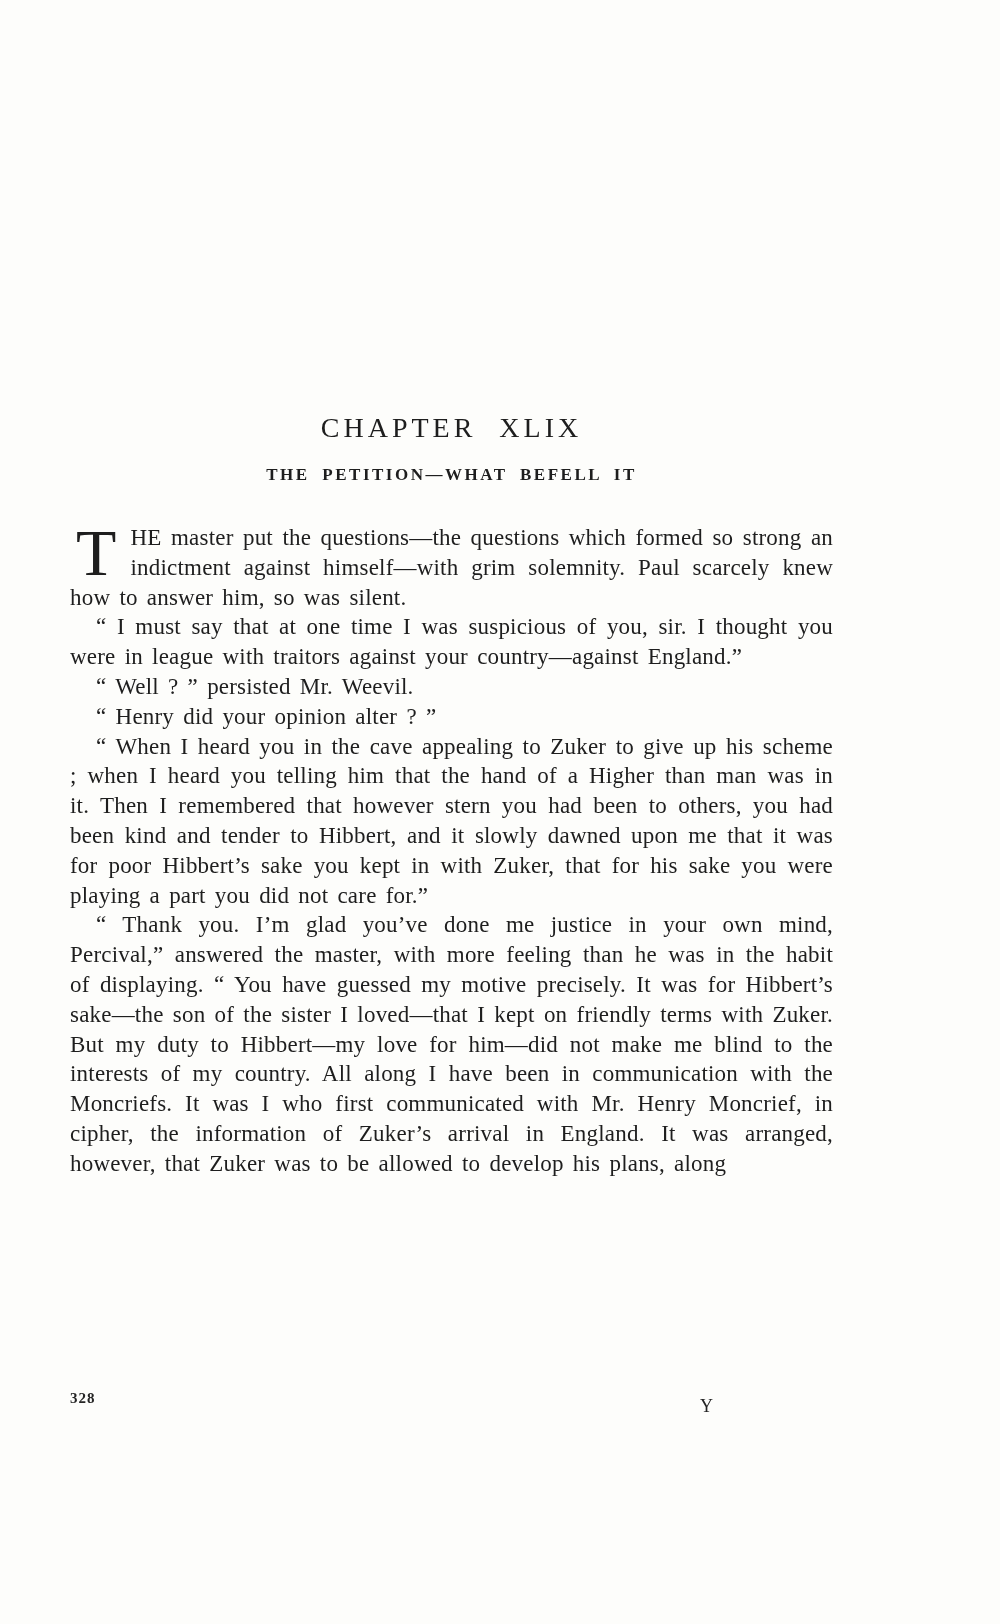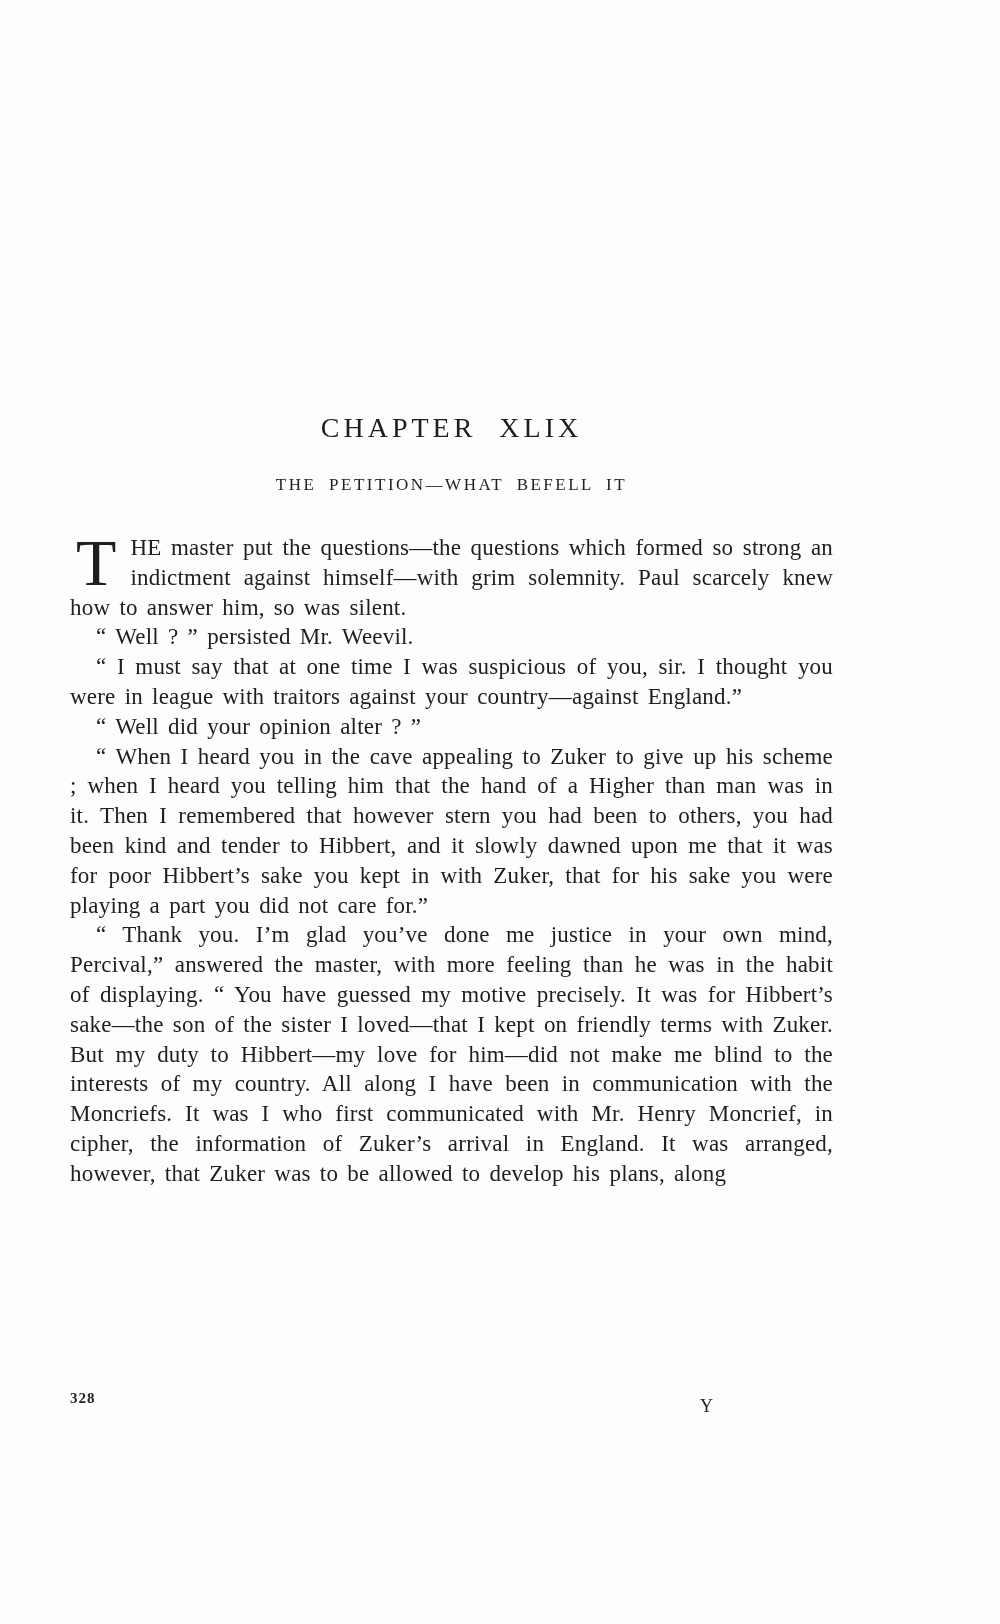"CHAPTER XLIX" .chapter-heading { margin: 0 0 30px 0 -> 0 0 20px 0 }
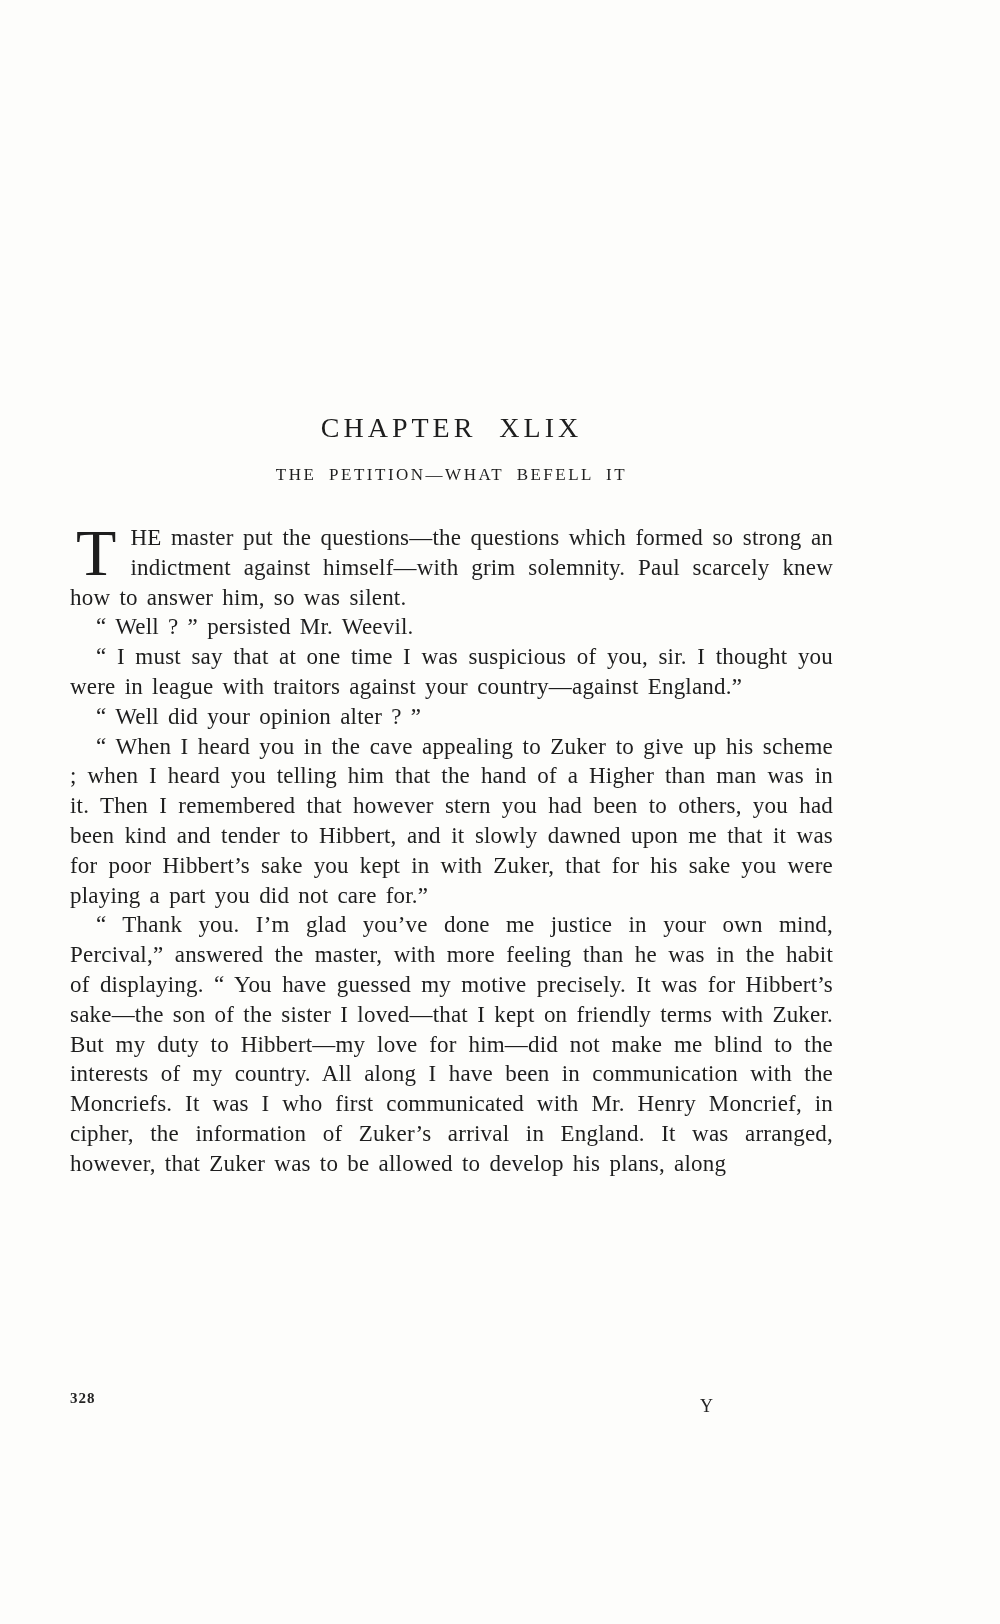"THE PETITION—WHAT BEFELL IT" .section-heading { font-weight: normal -> bold }
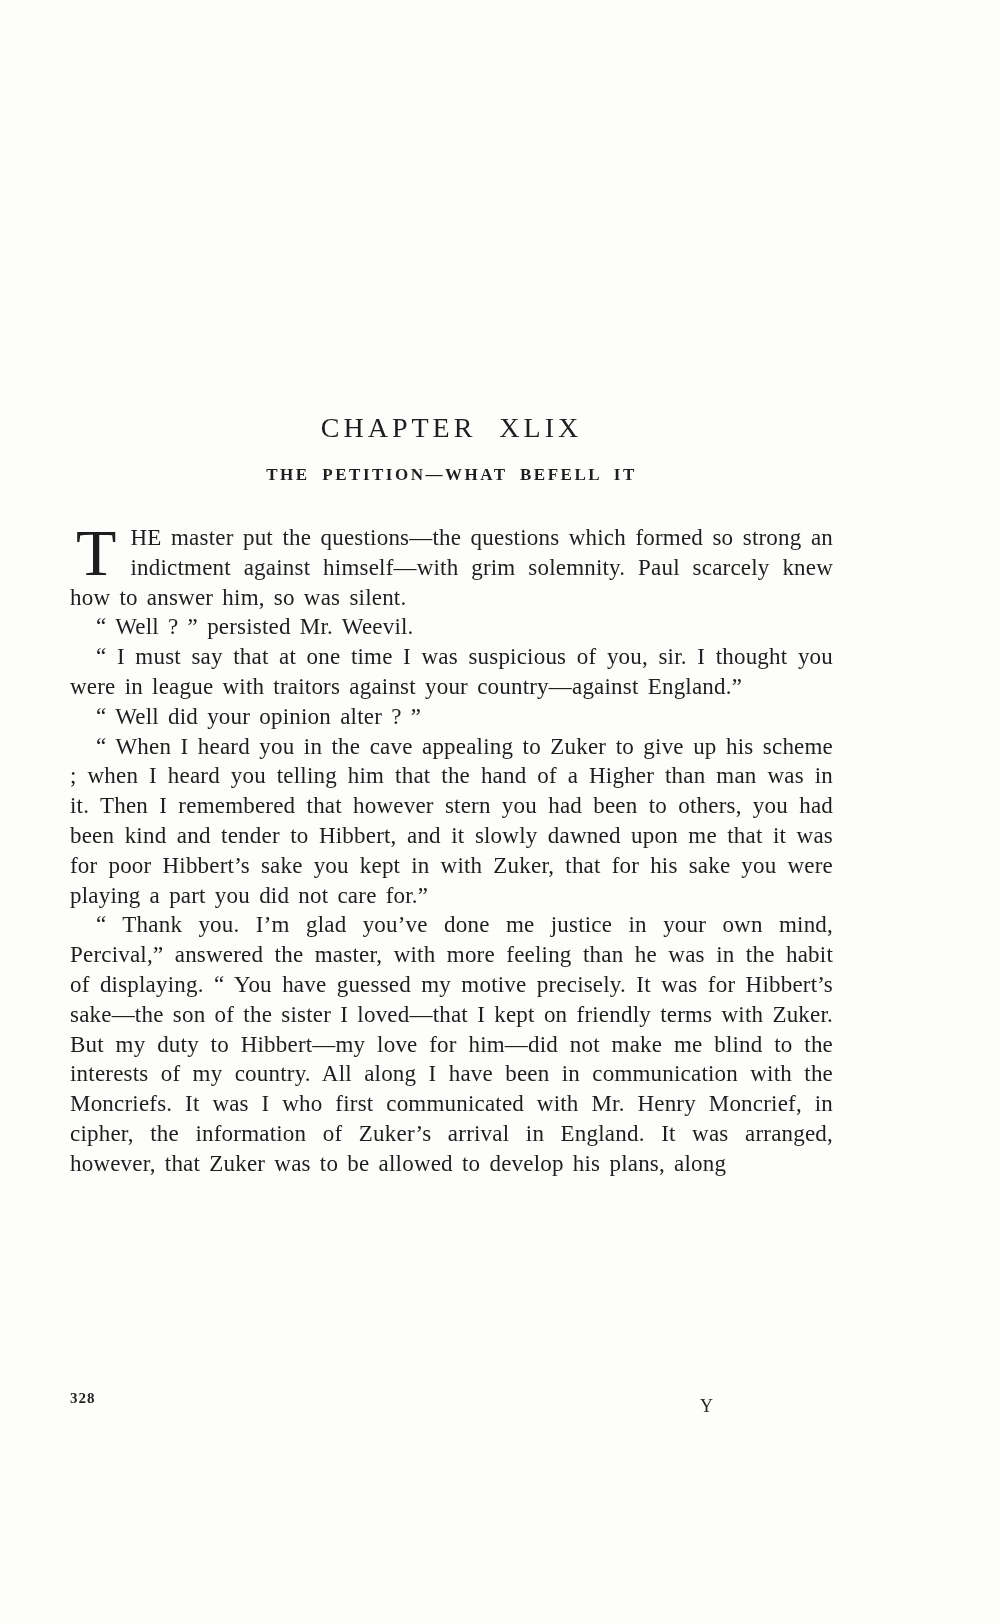"“ Well ? ” persisted" p.indented { order: before "“ I must say that" -> after "“ I must say that" }
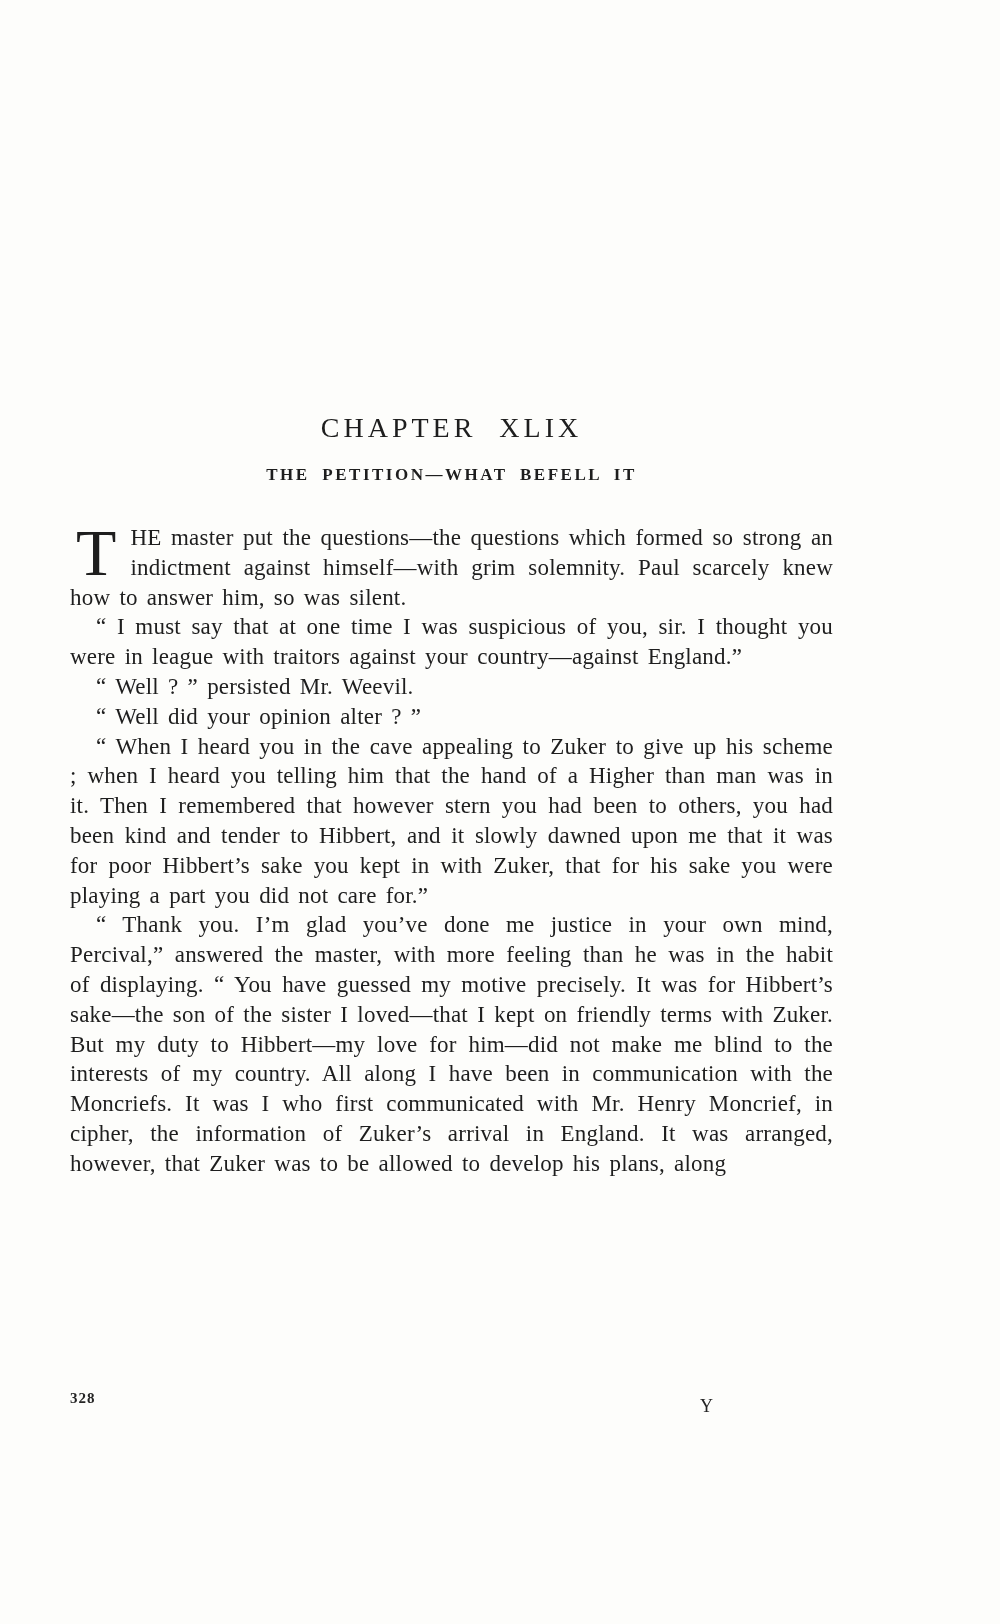"“ Well did your opinion" p.indented { text: Well -> Henry }
